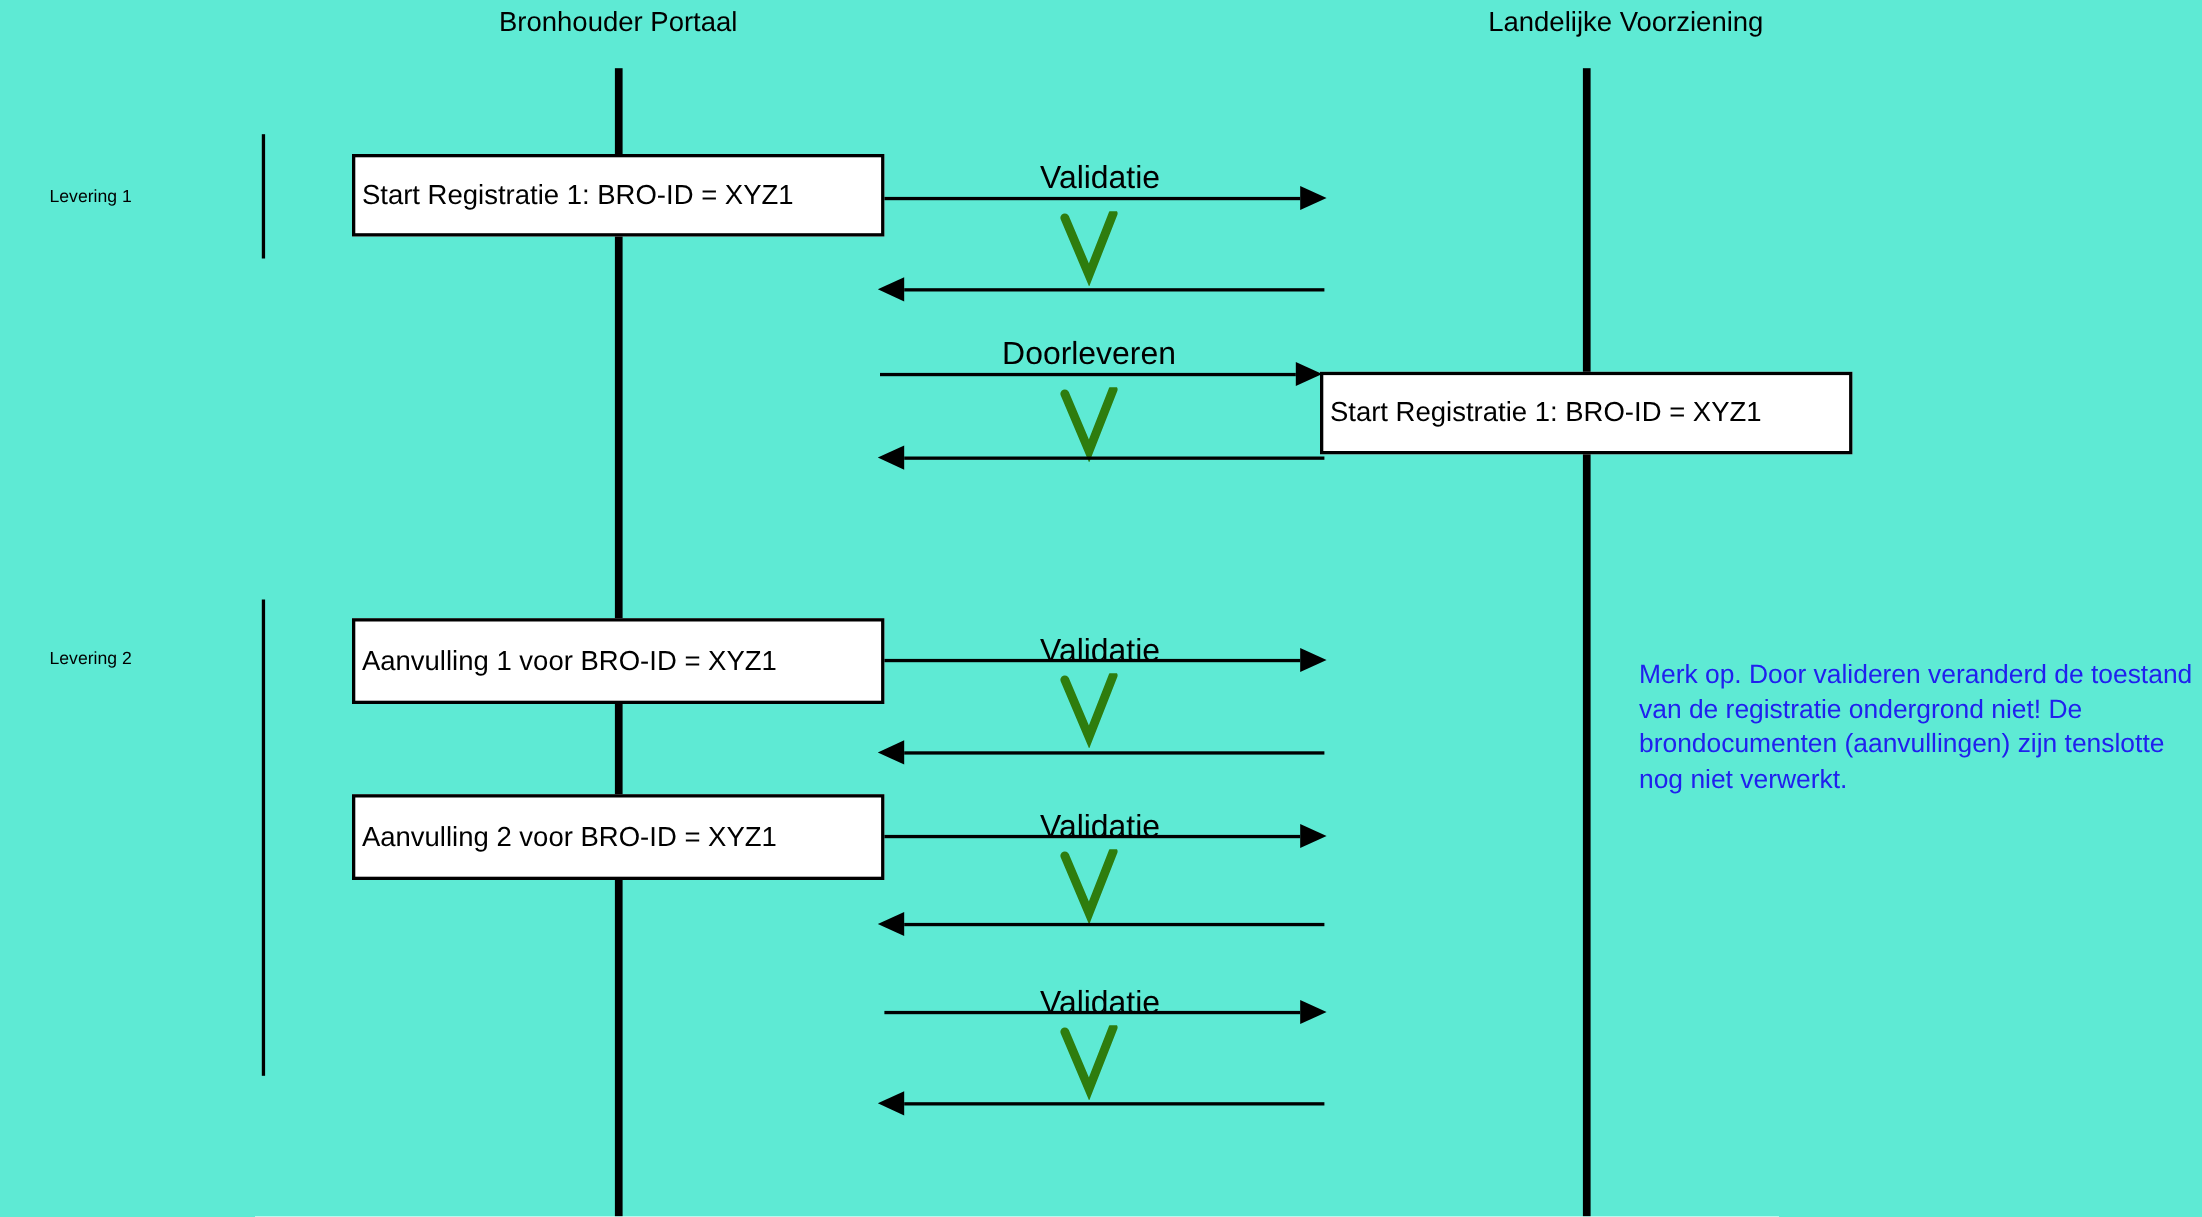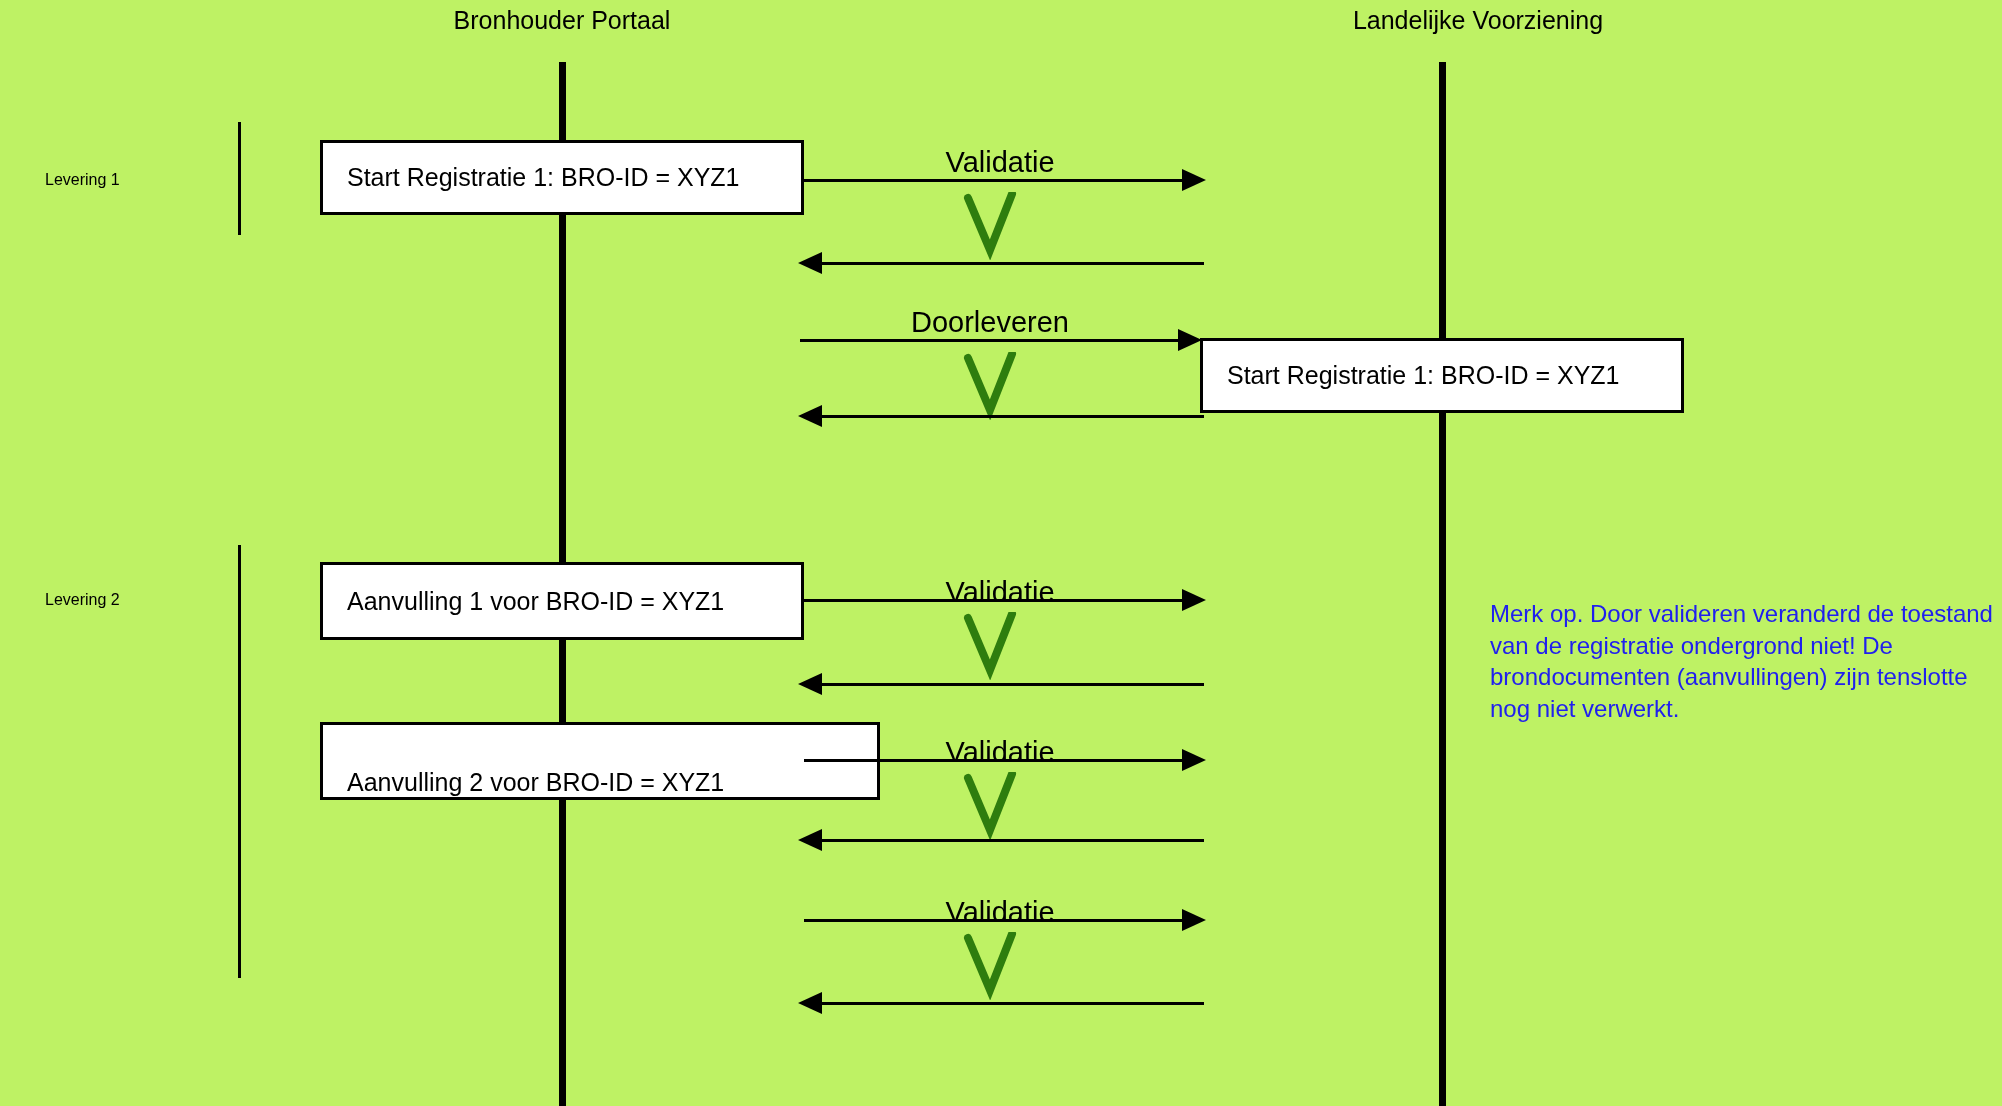"Bronhouder Portaal" #canvas { background: #bef264 -> #5eead4 }
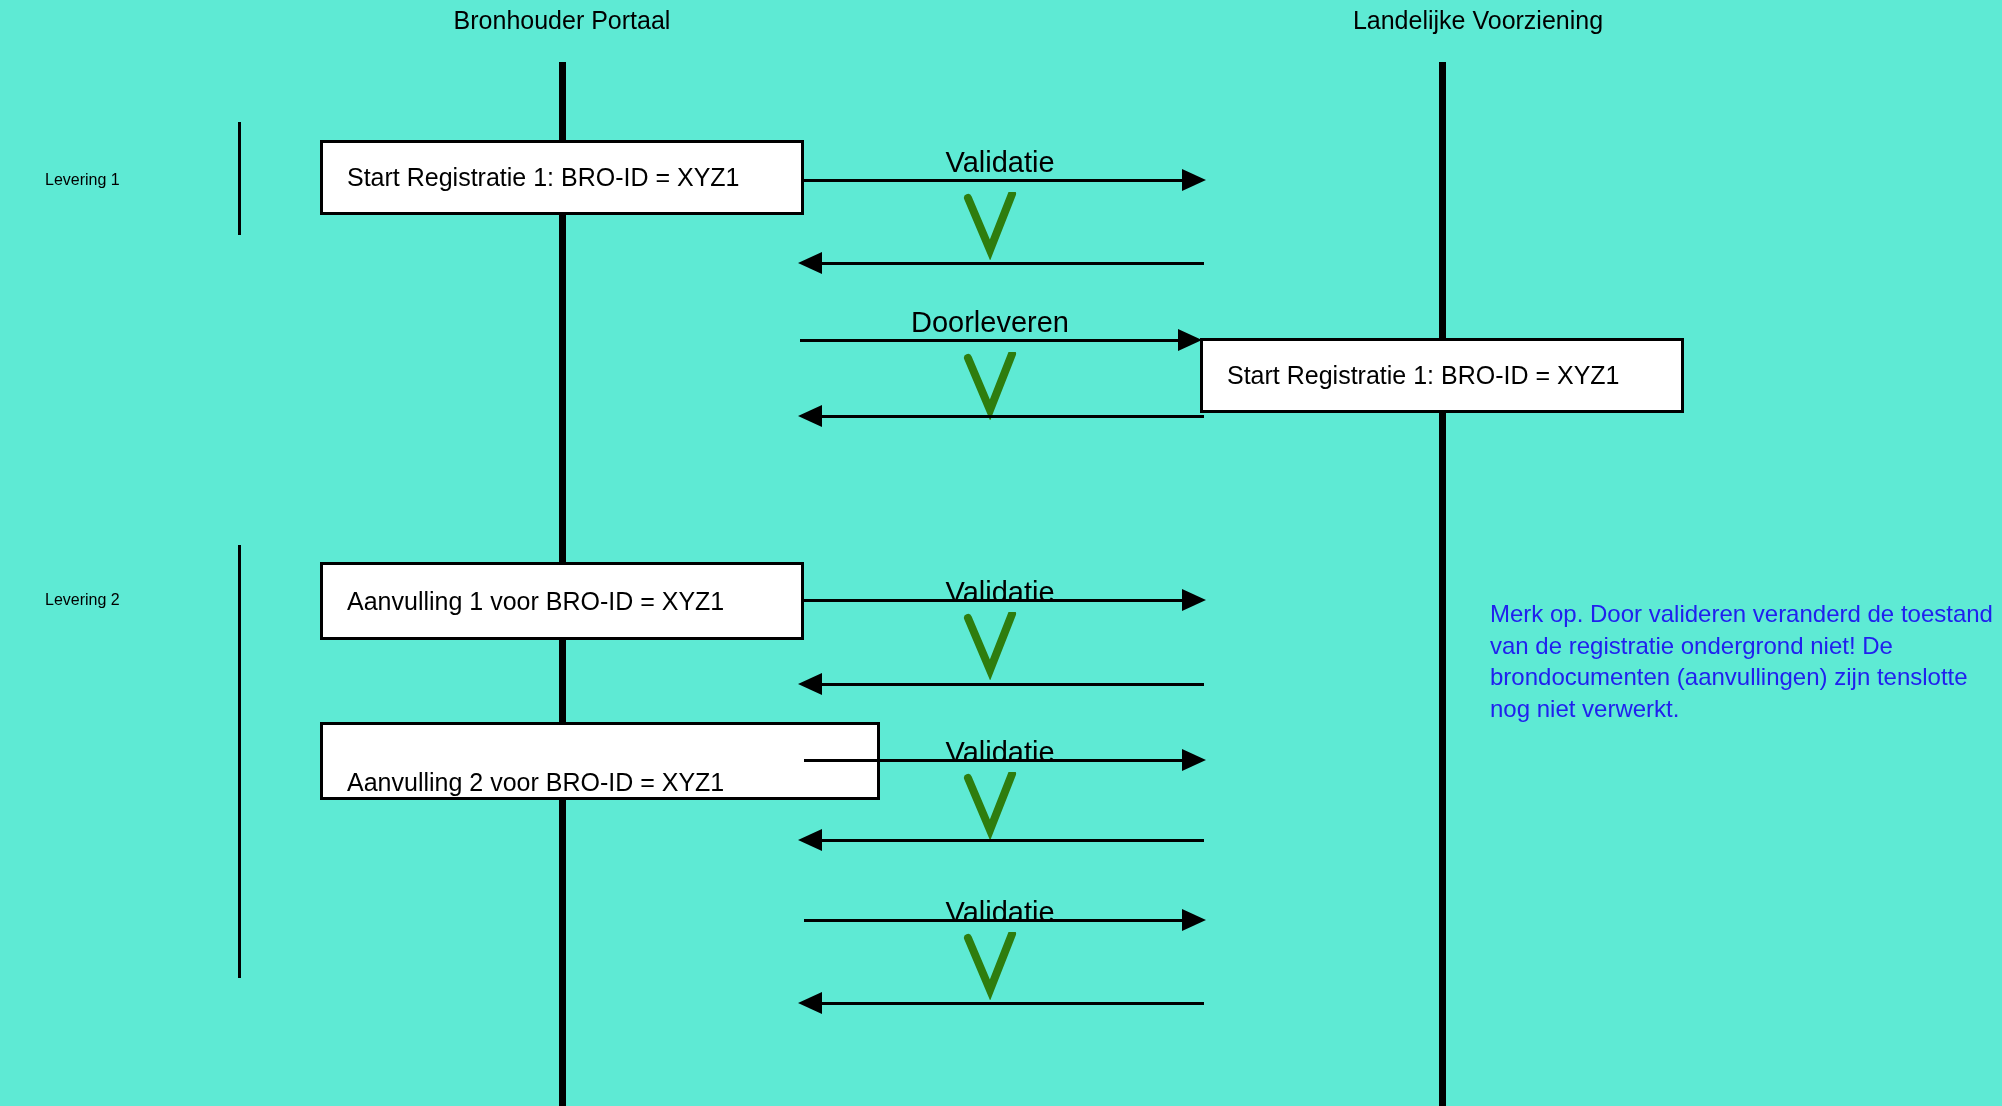"Start Registratie 1: BRO-ID =" .msgbox-label { padding-left: 24px -> 6px }
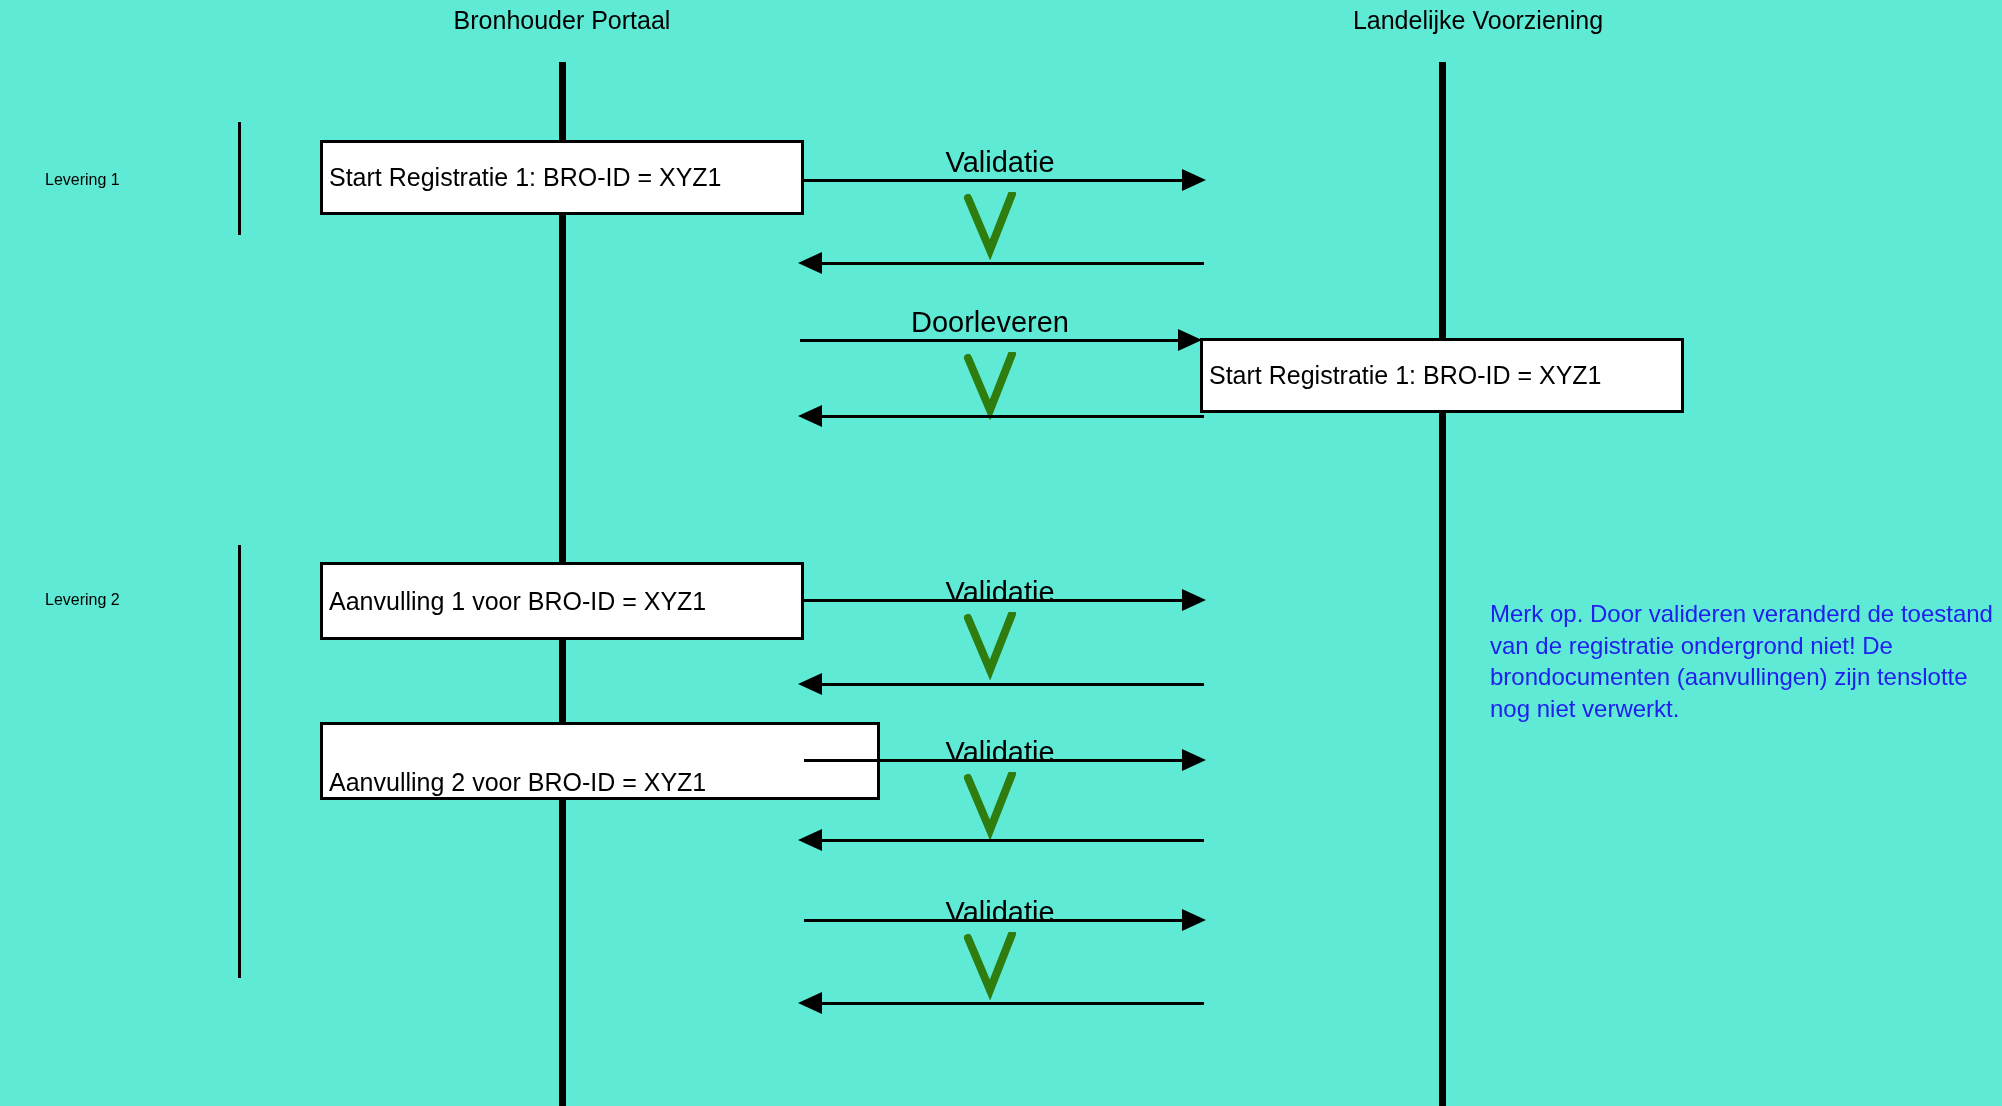"Aanvulling 2 voor BRO-ID =" div.msgbox { align-items: flex-end -> none; width: 560px -> 484px }
